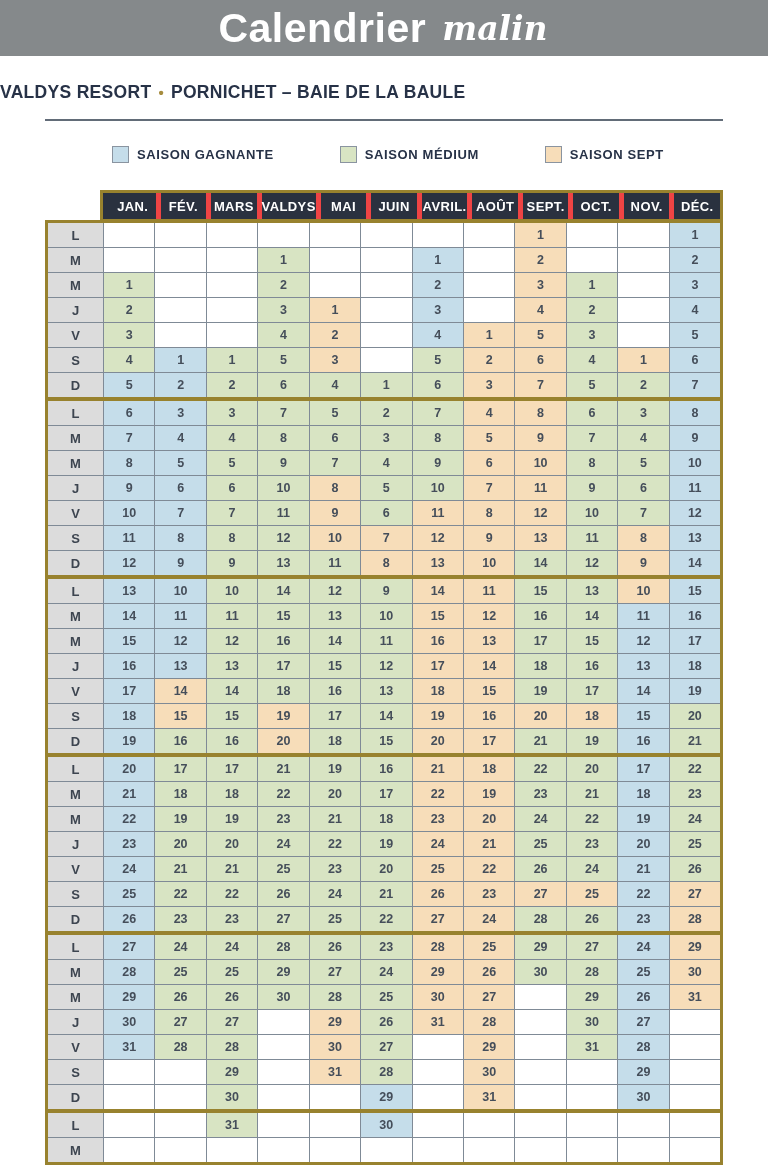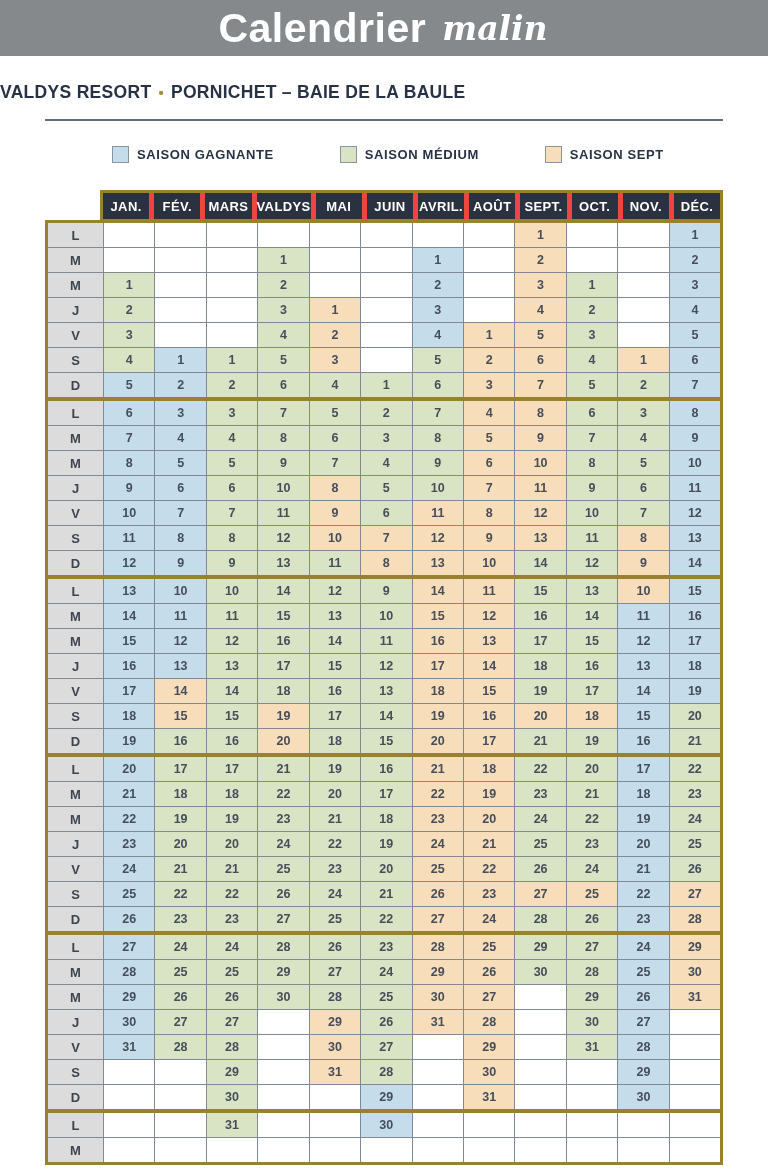"JAN." .mh-row { padding-left: none -> 7px }
